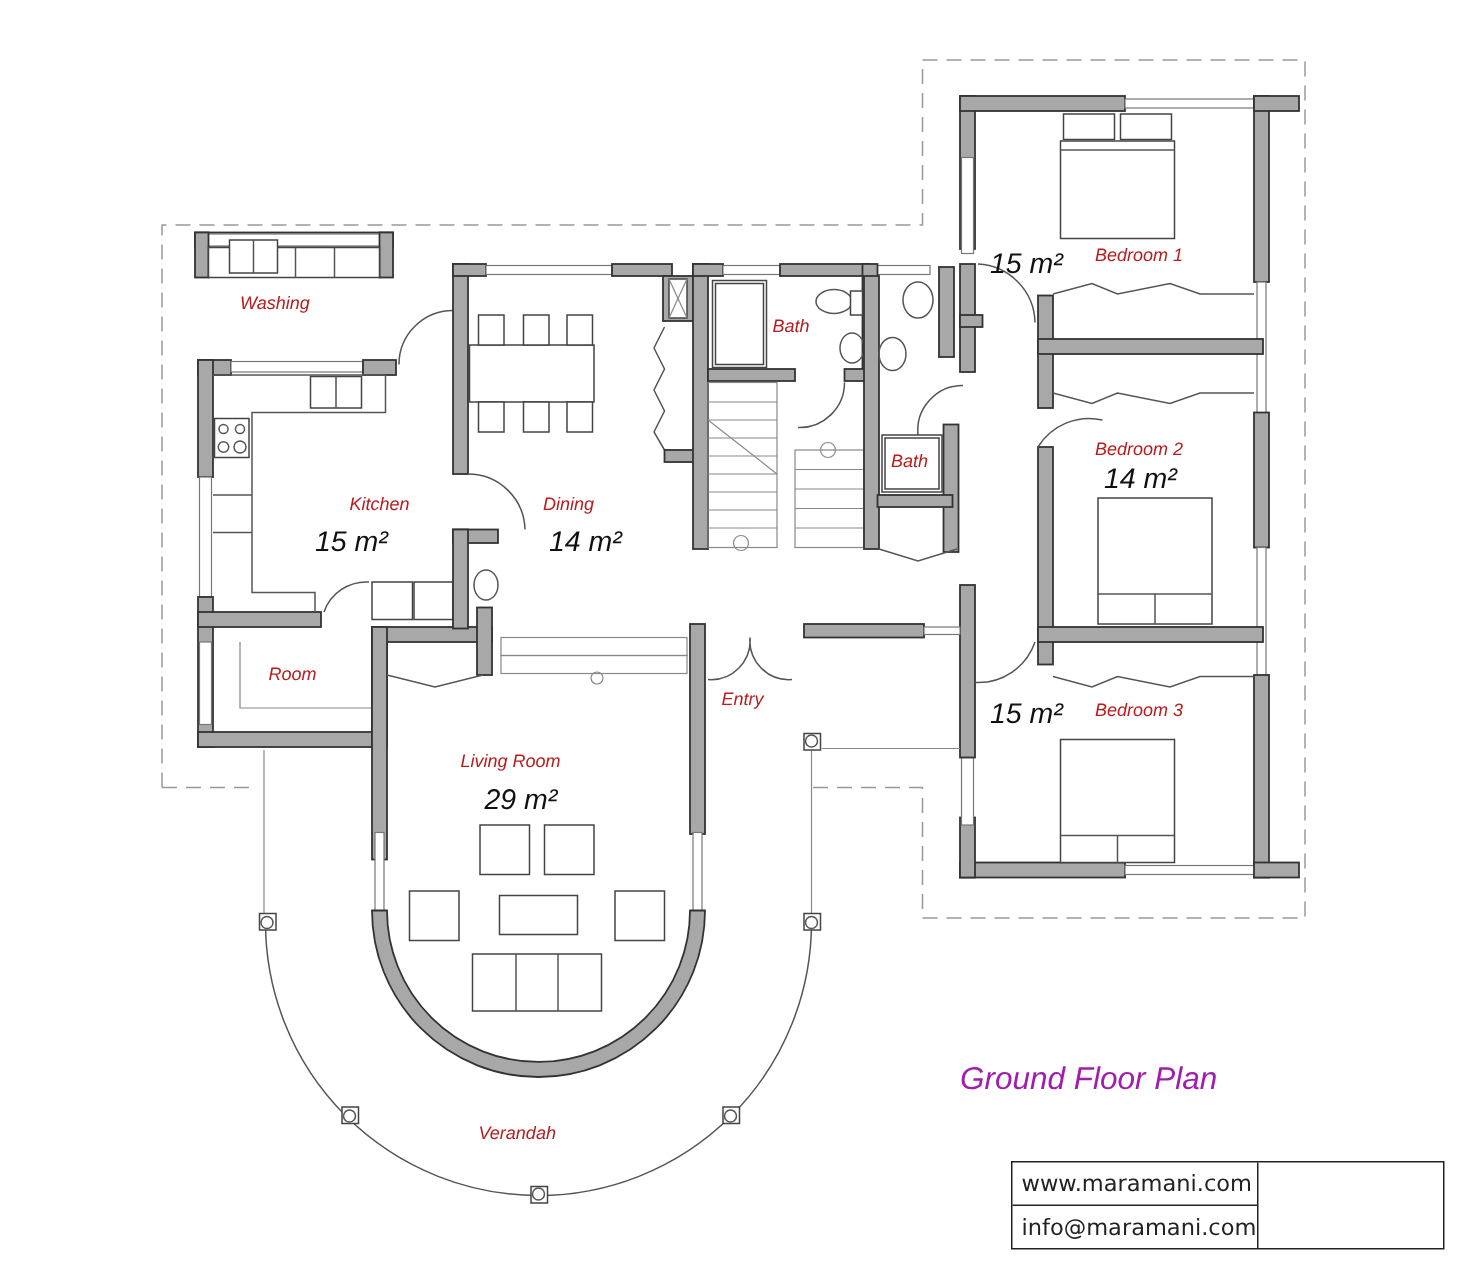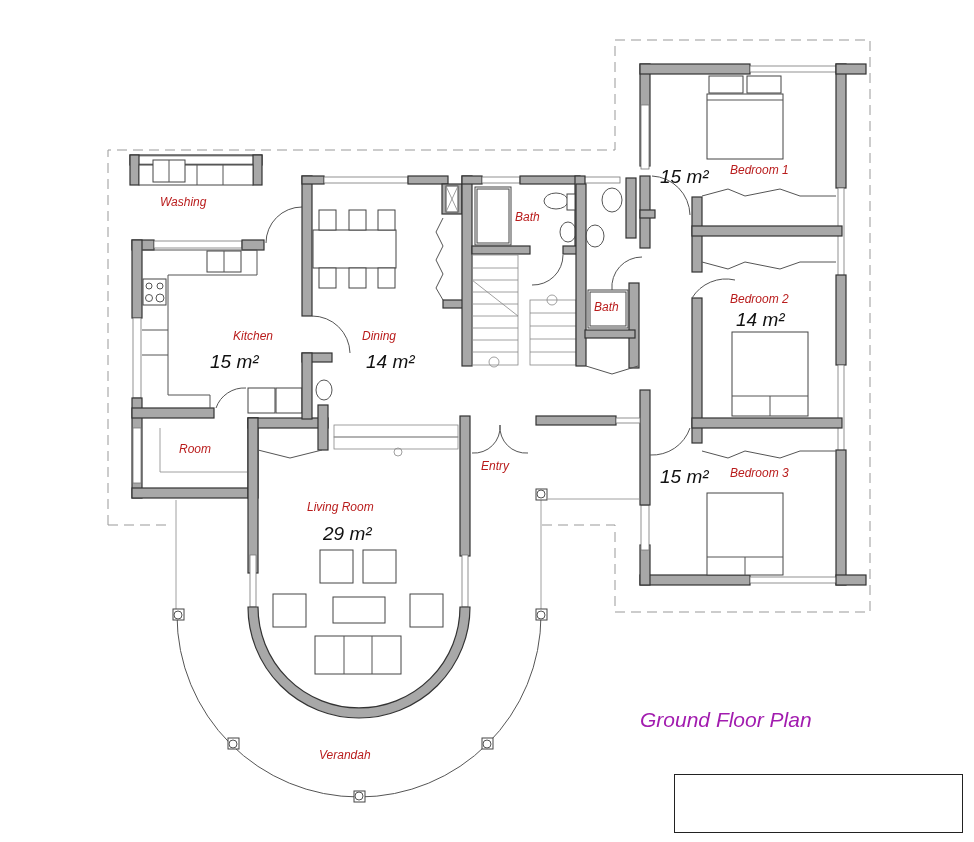"www.maramani.com" div.left { html: none -> <div> <div>www.maramani.com</div> <div>info@maramani.com</div> </div> }
